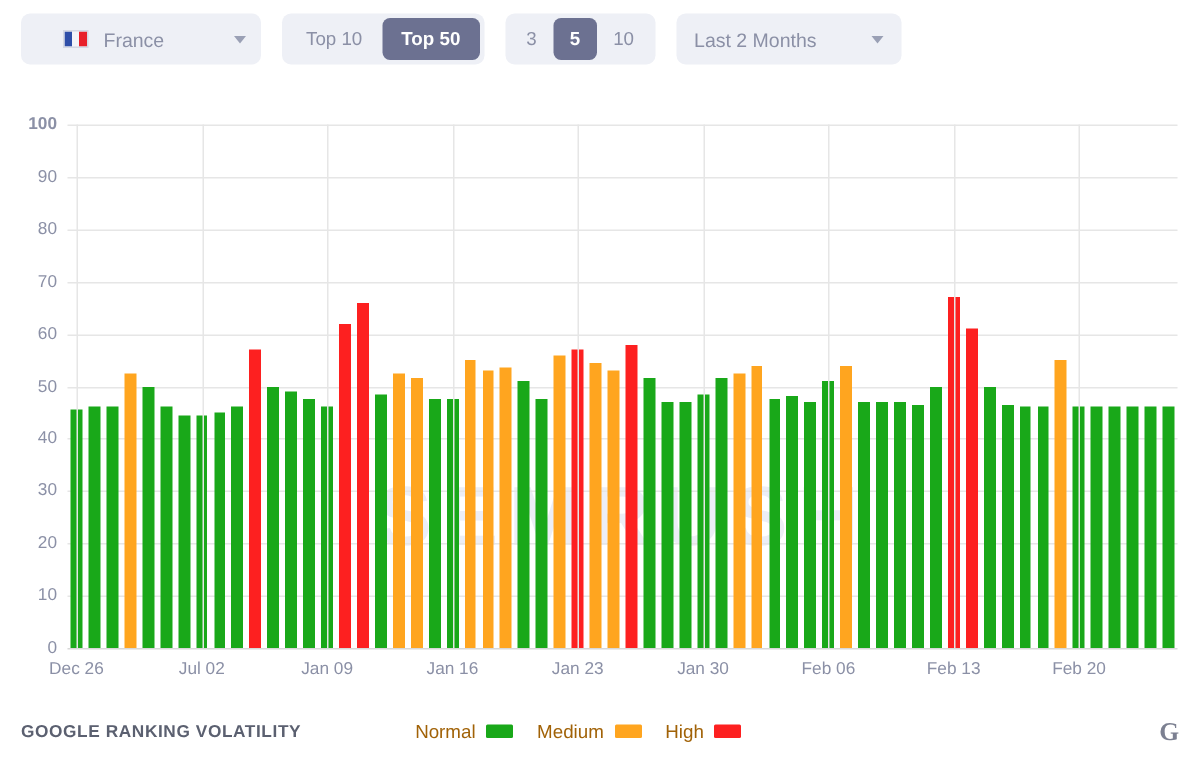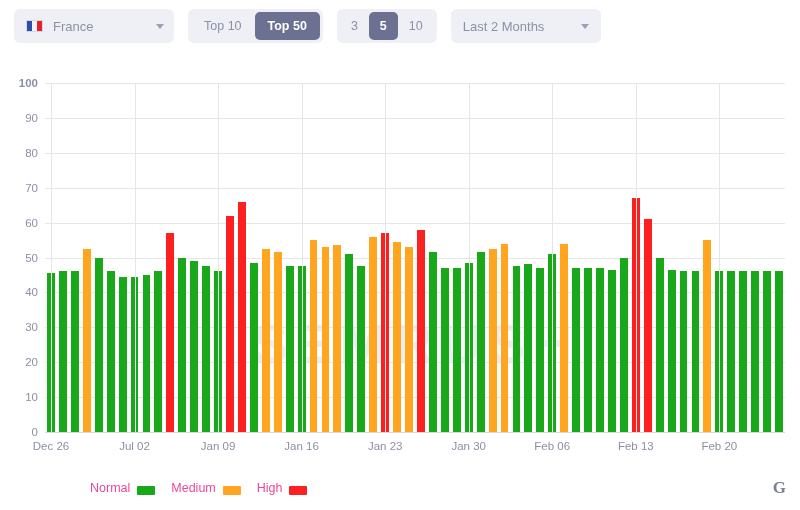"France" .country-select { padding: 0 10px 0 12px -> 0 10px 0 28px }
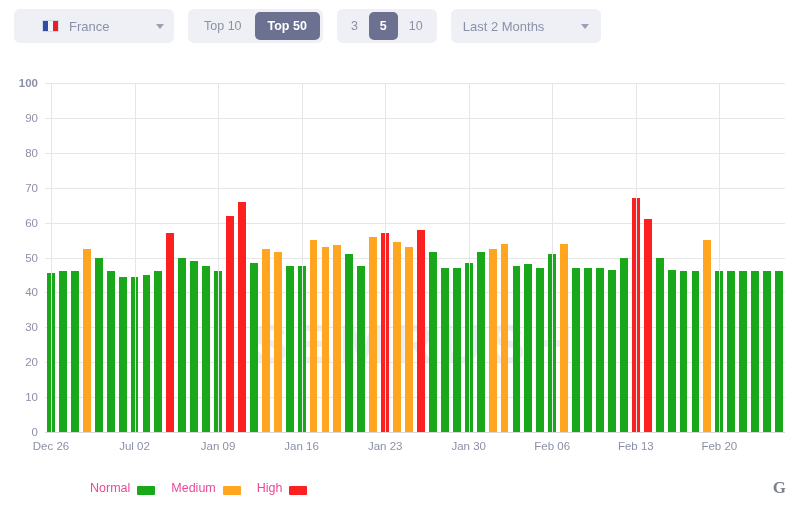"GOOGLE RANKING VOLATILITY" div.footer-title { html: none -> <div>GOOGLE RANKING VOLATILITY</div> }
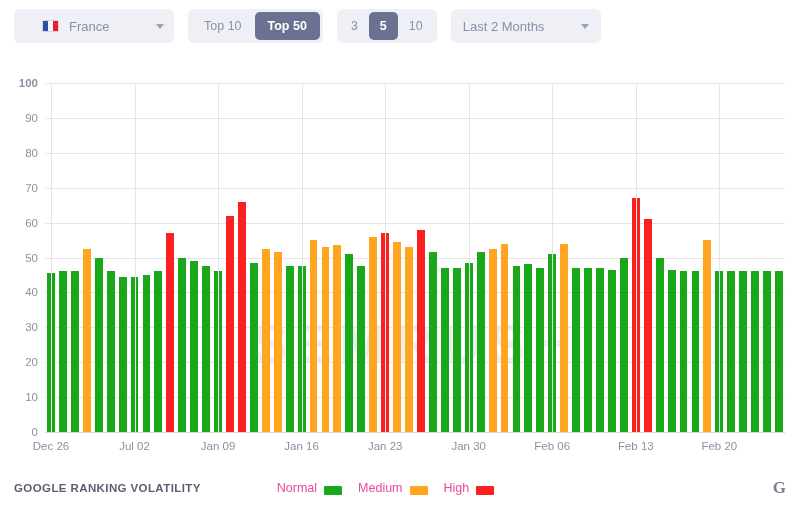"Normal" .legend-item { align-items: flex-end -> center; color: #ec4899 -> #a16207 }
